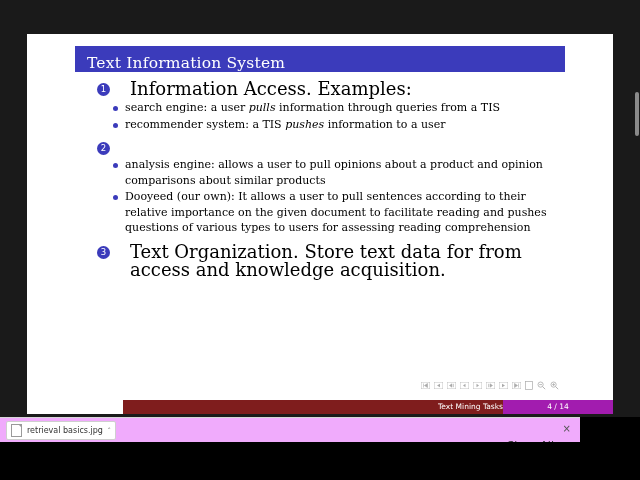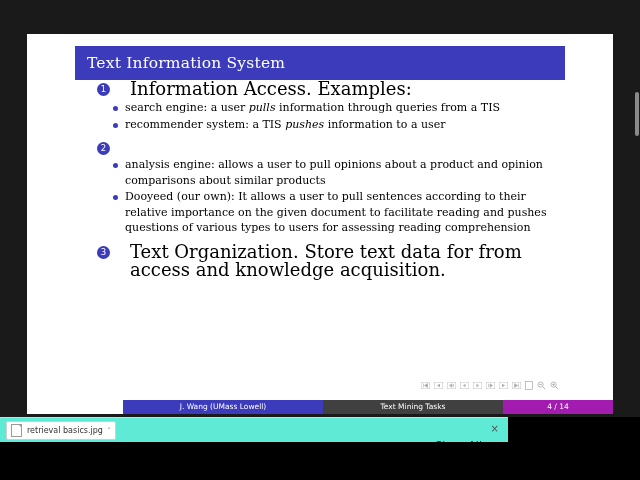"Text Information System" .title-bar { height: 34px -> 26px }
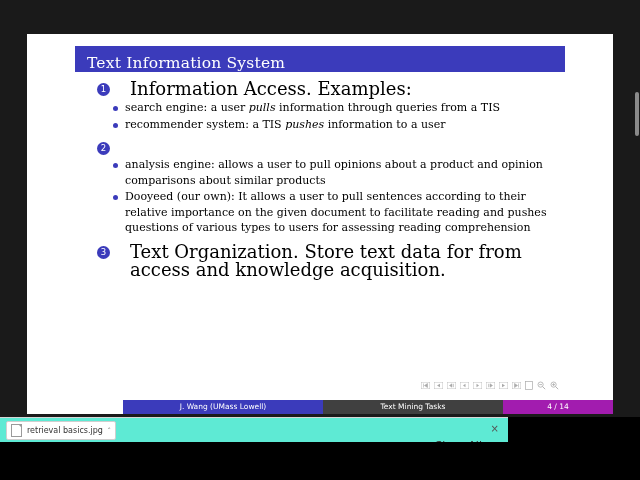"J. Wang (UMass Lowell)" div.f-left { html: <div>J. Wang (UMass Lowell)</div> -> none }
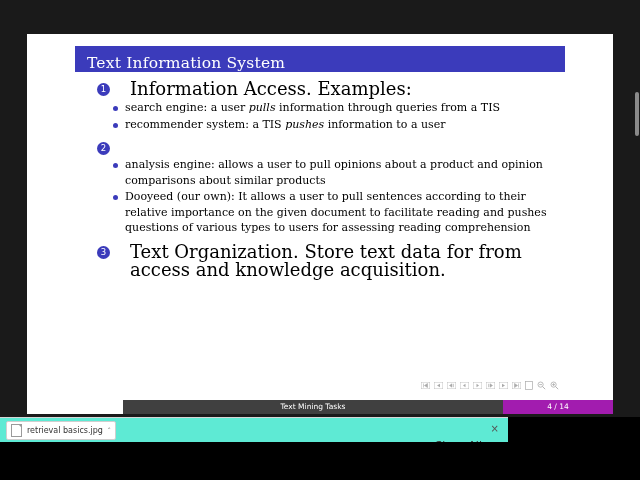"Text Mining Tasks" .f-mid { background: #404040 -> #7f1d1d; text-align: center -> right }
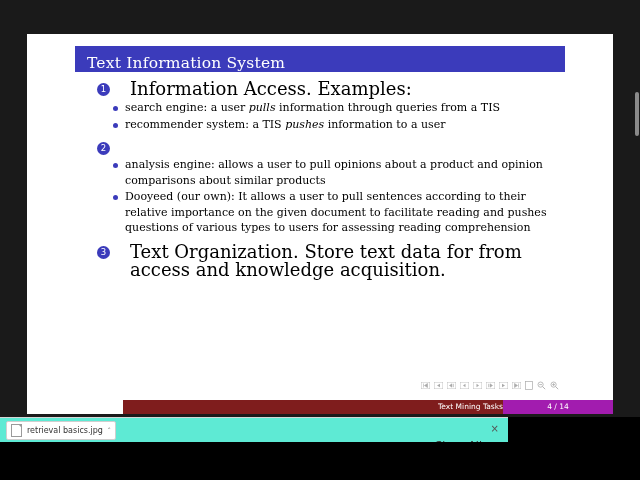"retrieval basics.jpg" .downloadbar { background: #5eead4 -> #f0abfc; width: 508px -> 580px }
